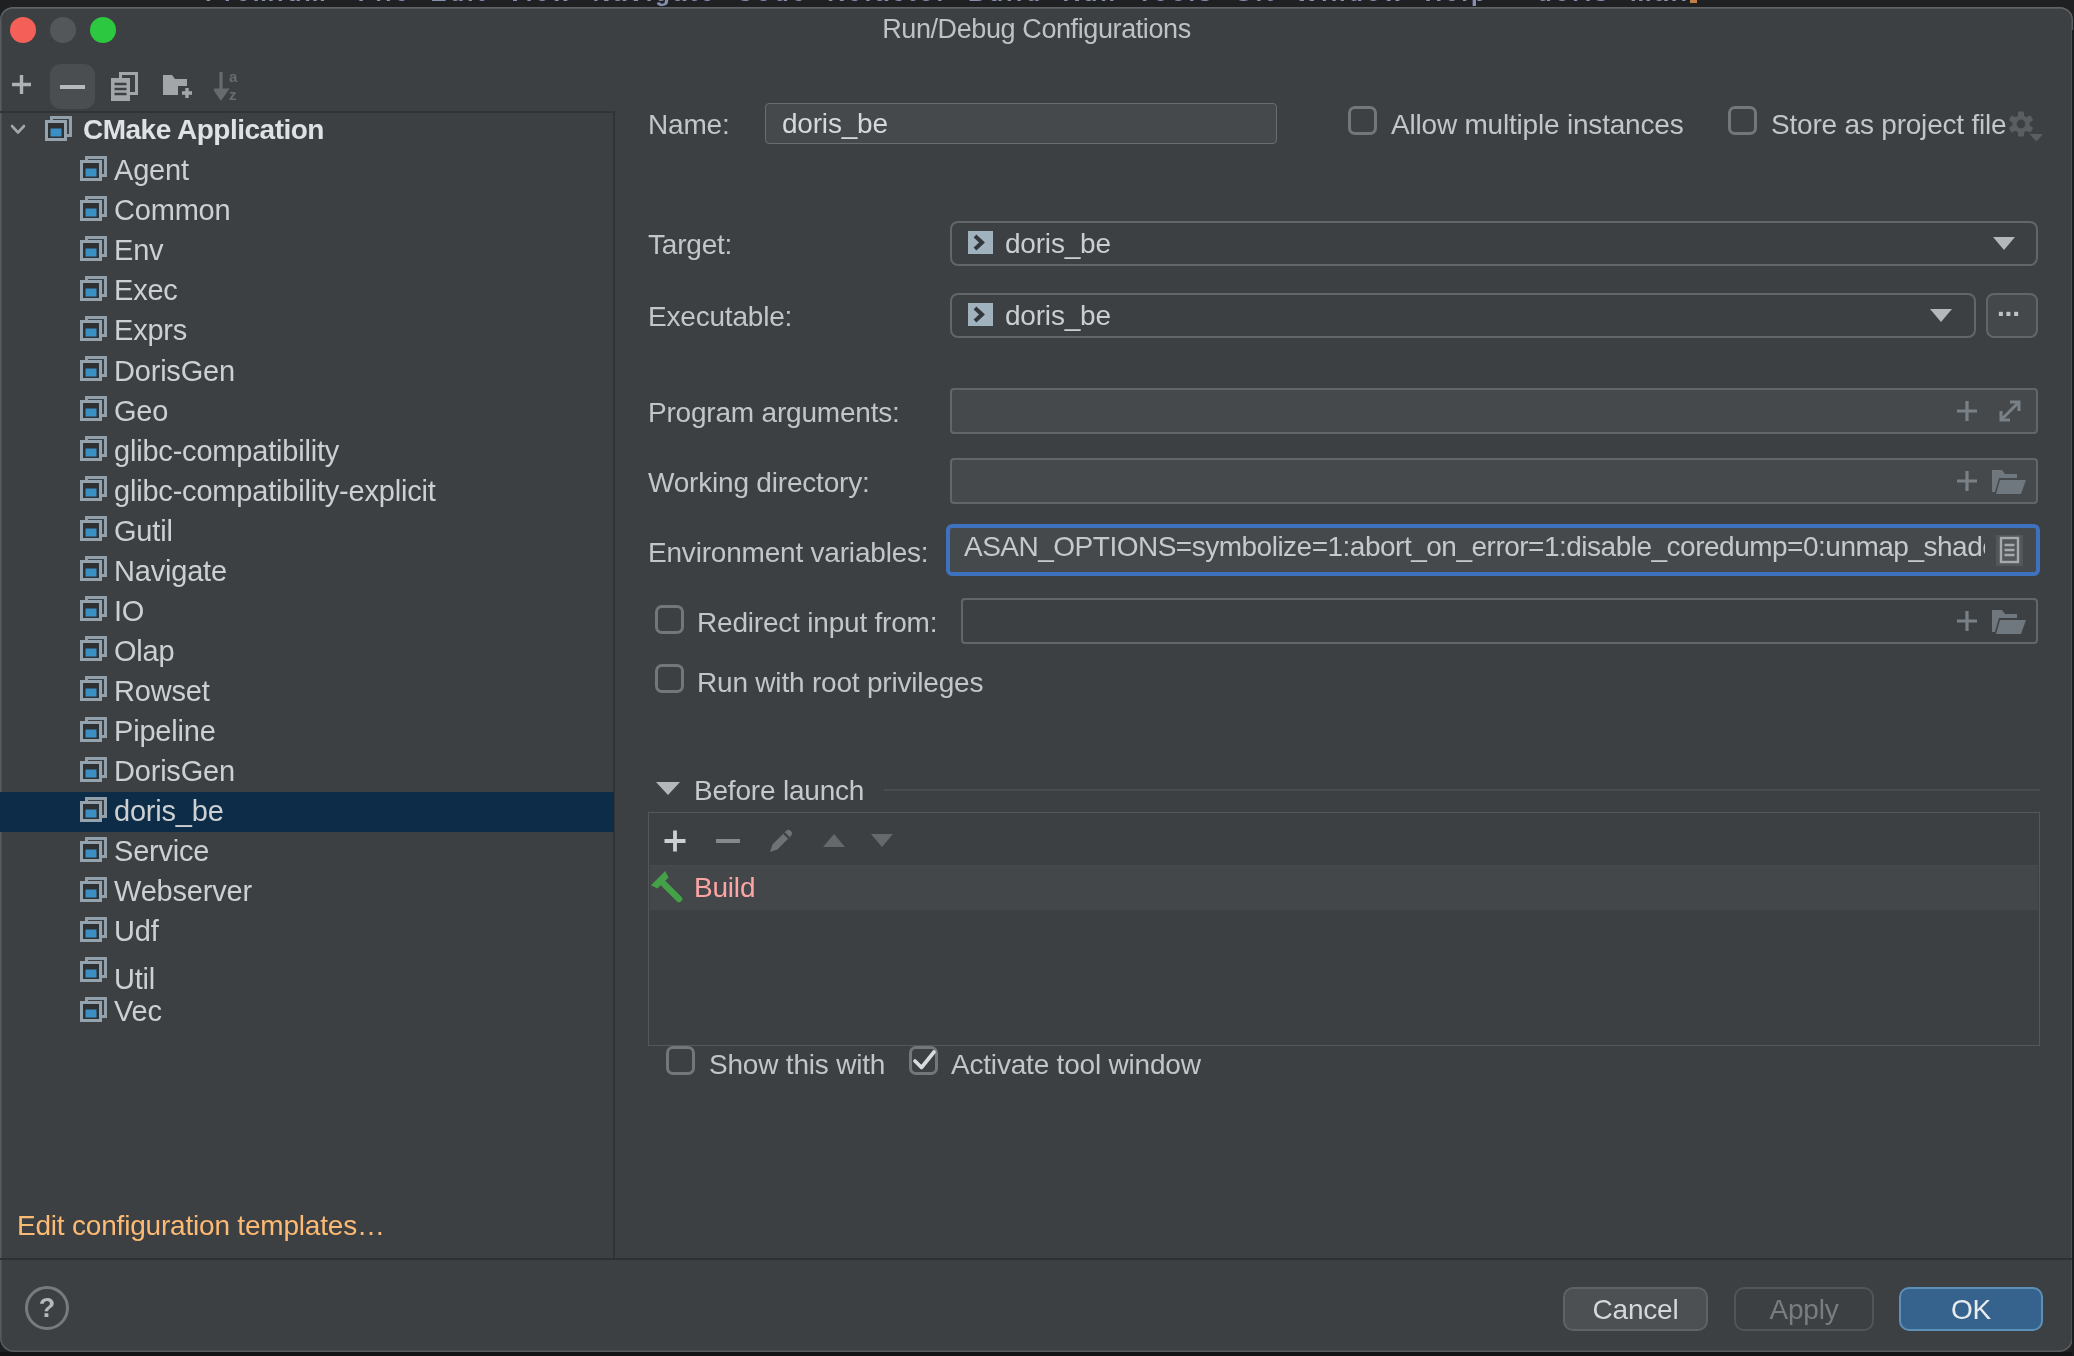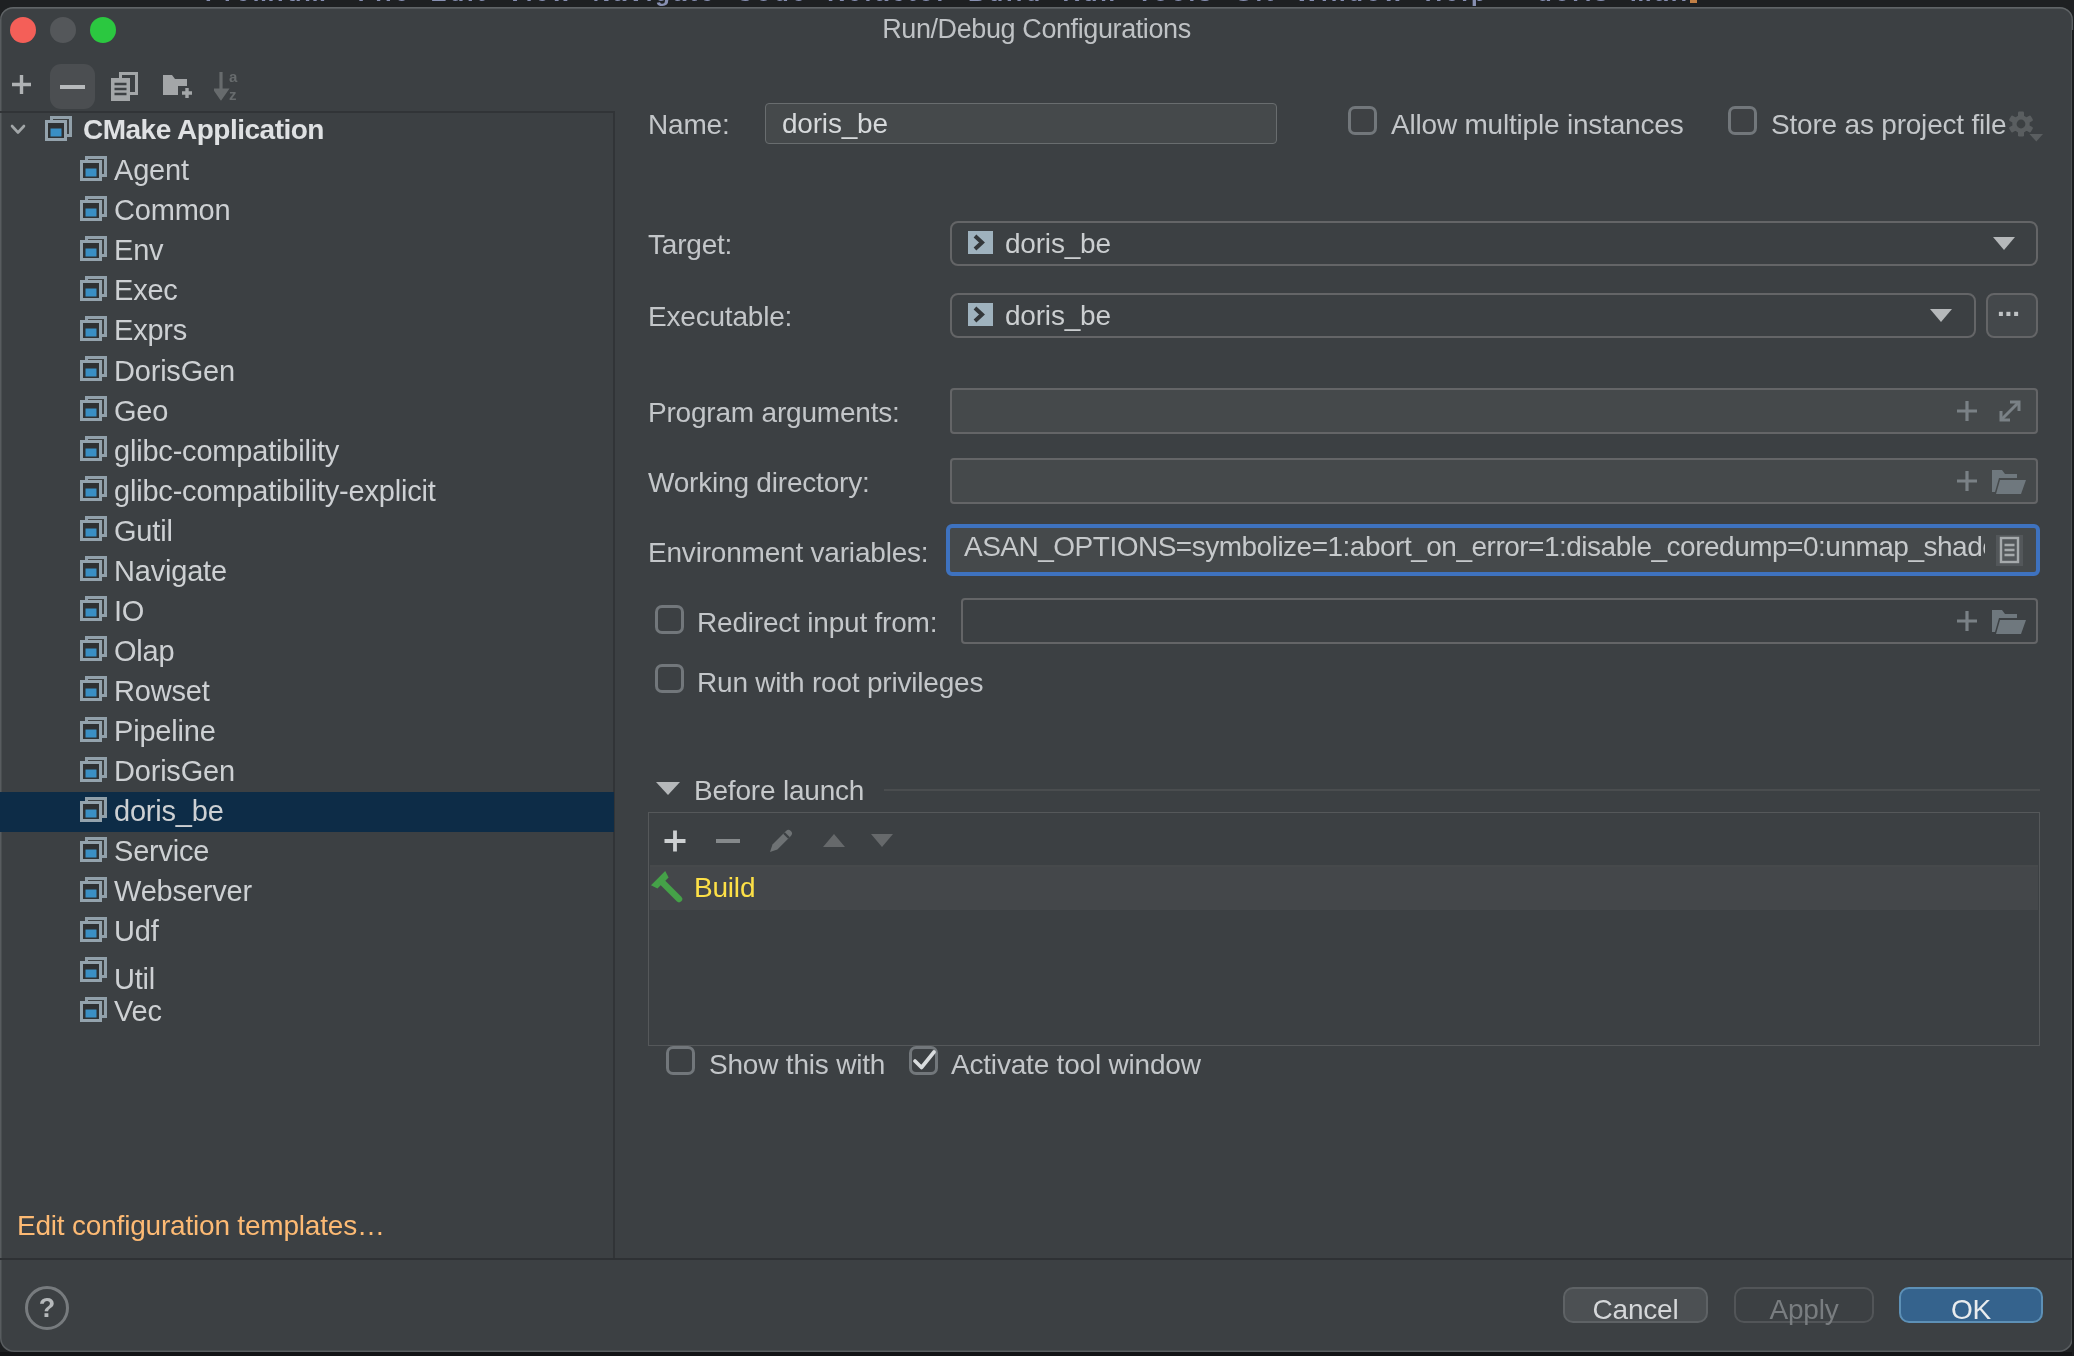"Build" div.abs { color: #fde047 -> #fca5a5 }
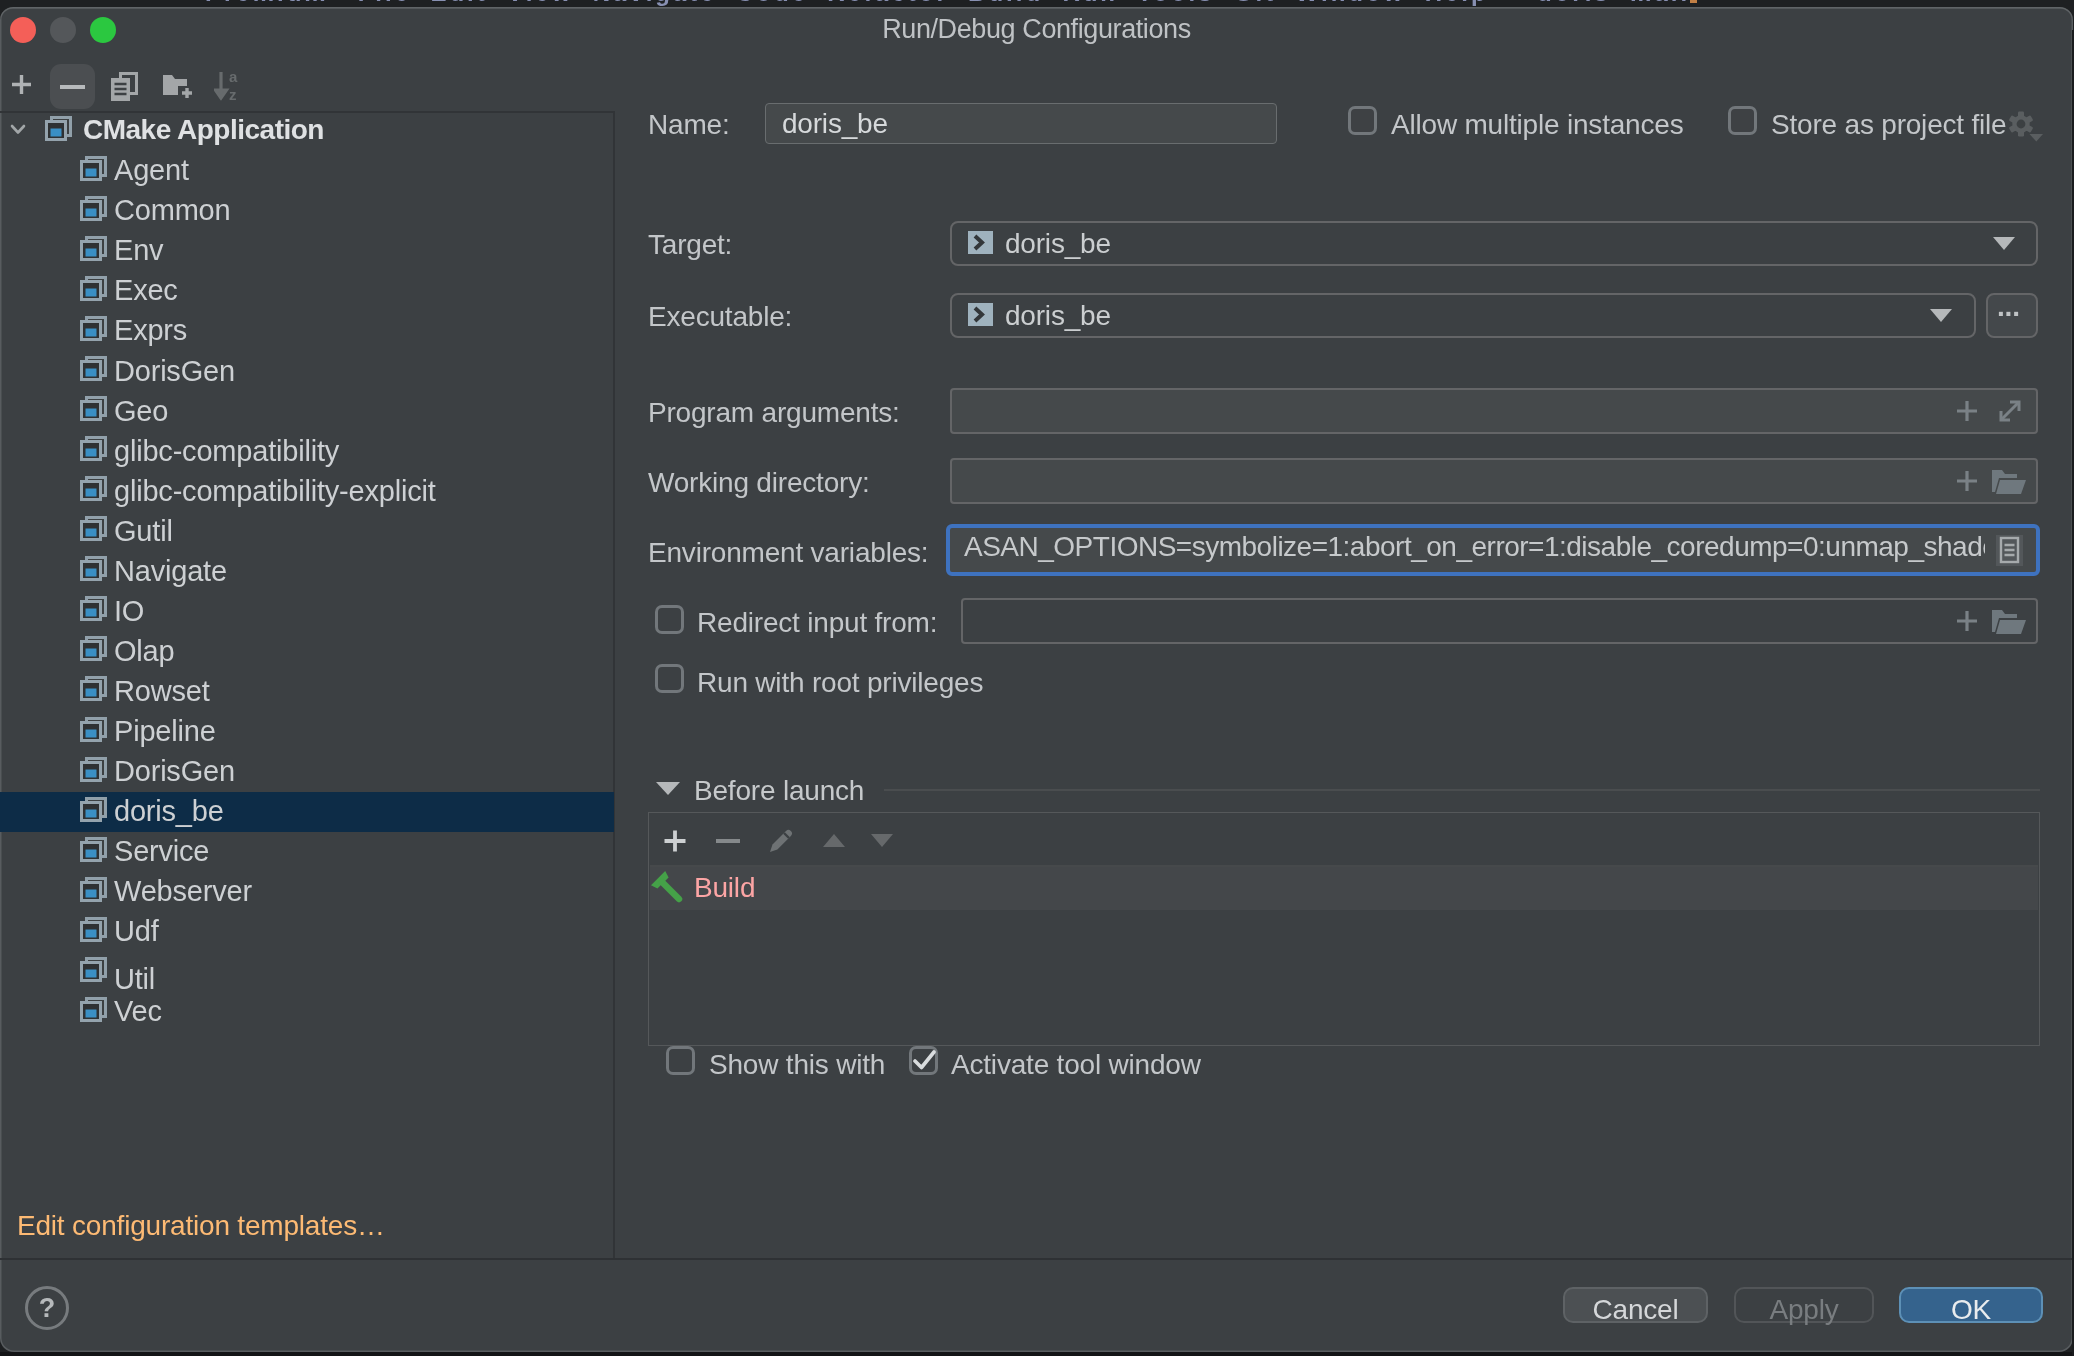"Cancel" .btn { height: 36px -> 44px }
